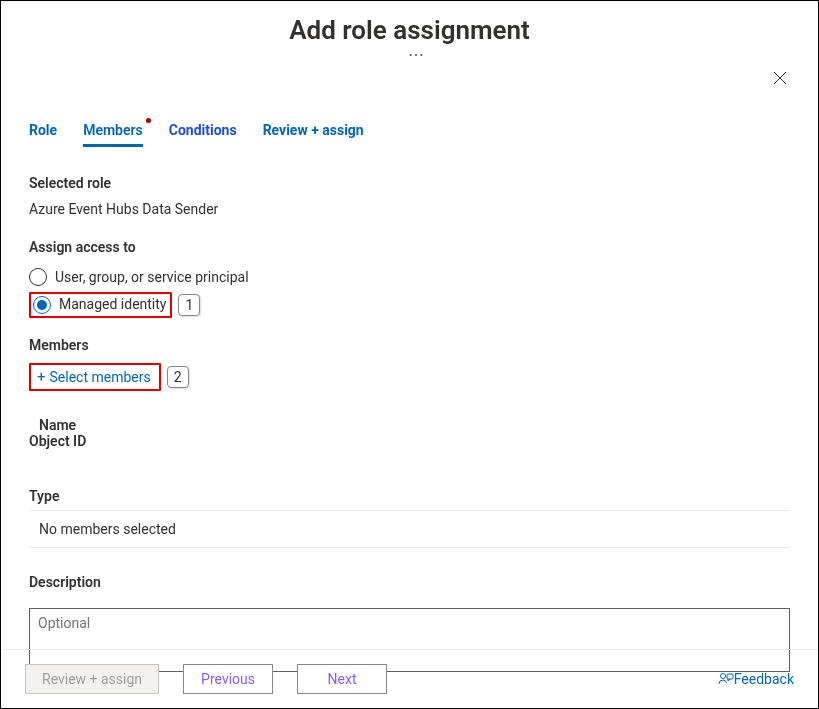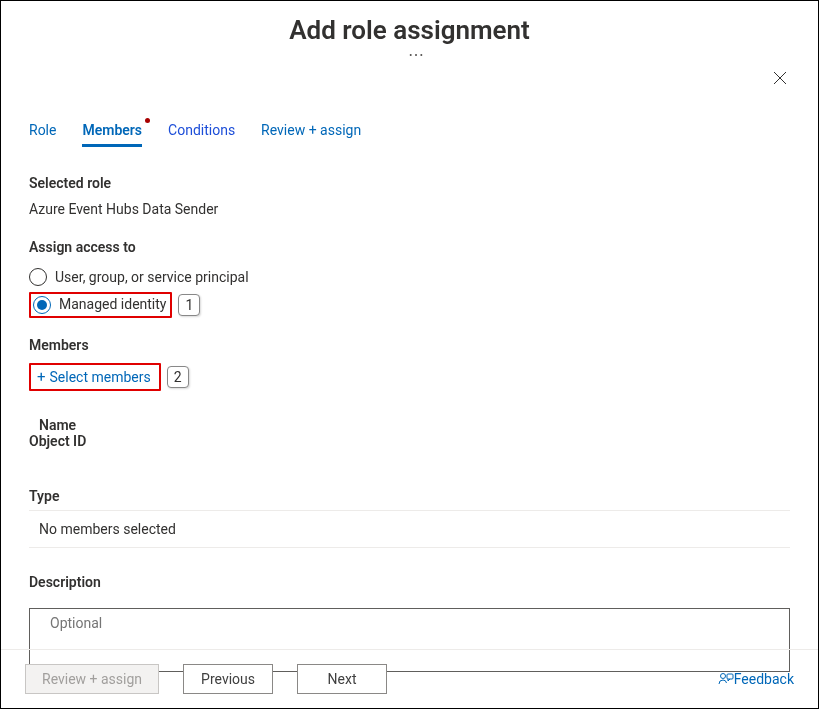"Role" .tab { font-weight: none -> bold }
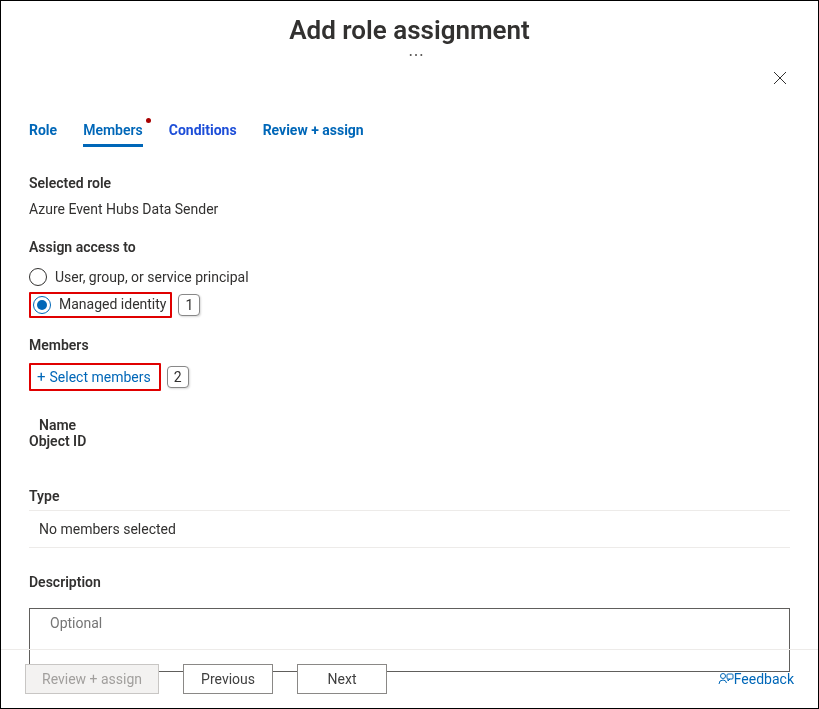"Optional" .description-area { padding: 6px 20px -> 6px 8px }
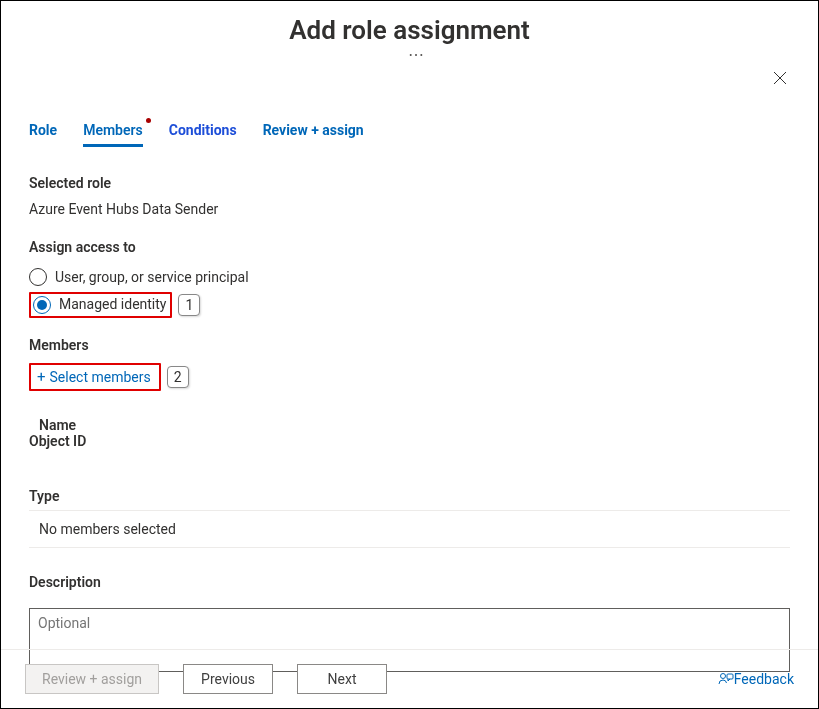"Previous" .btn { color: #404040 -> #8b5cf6 }
